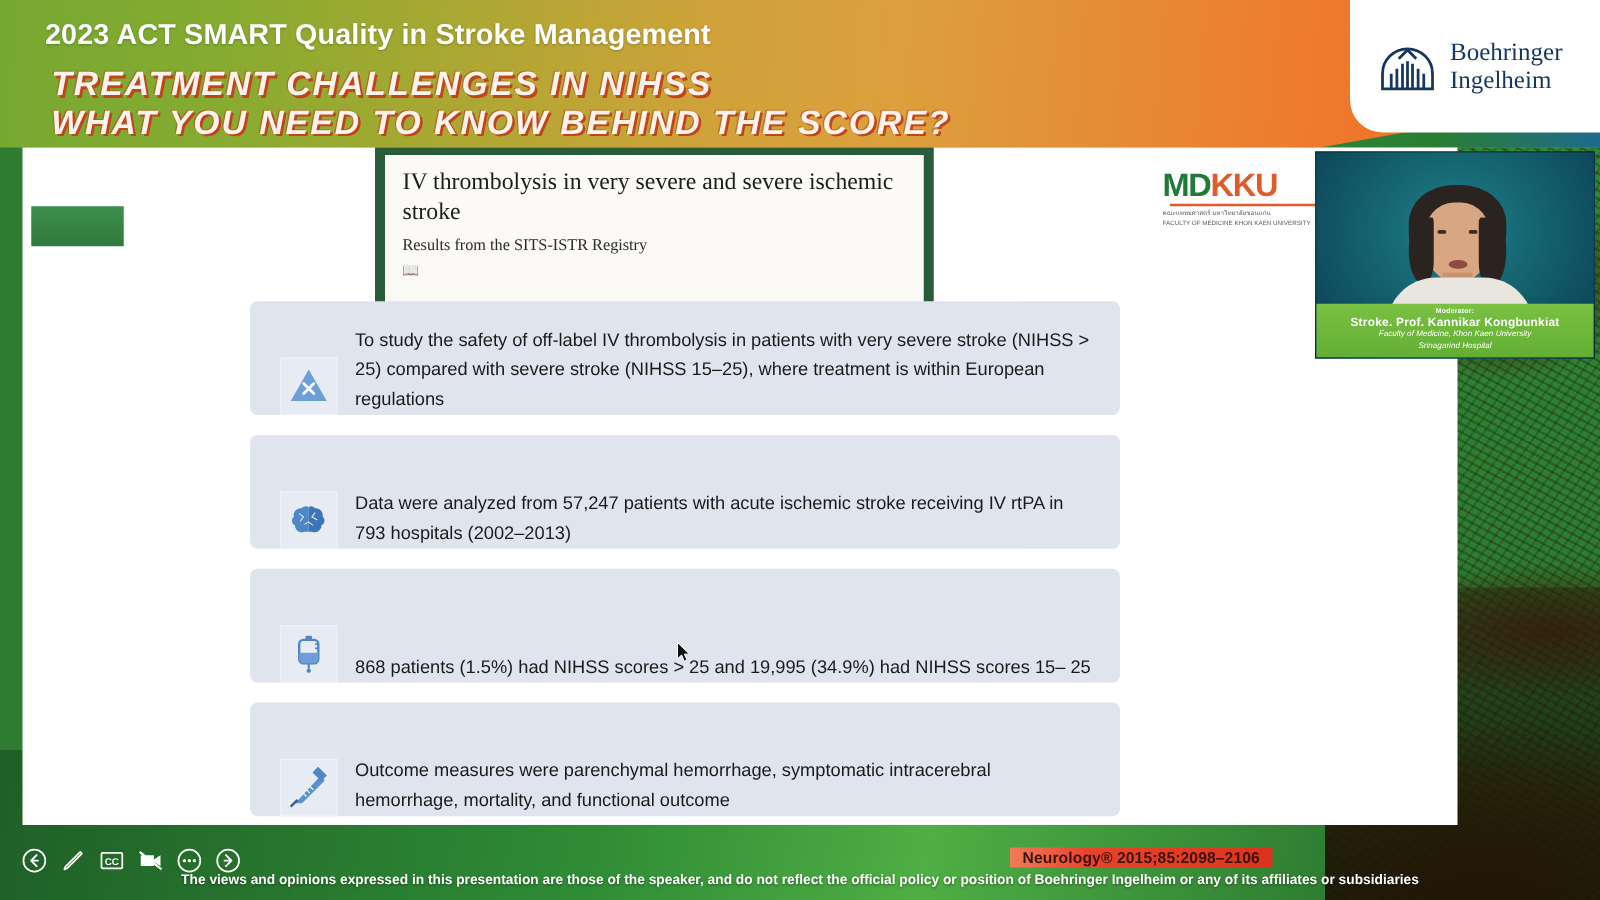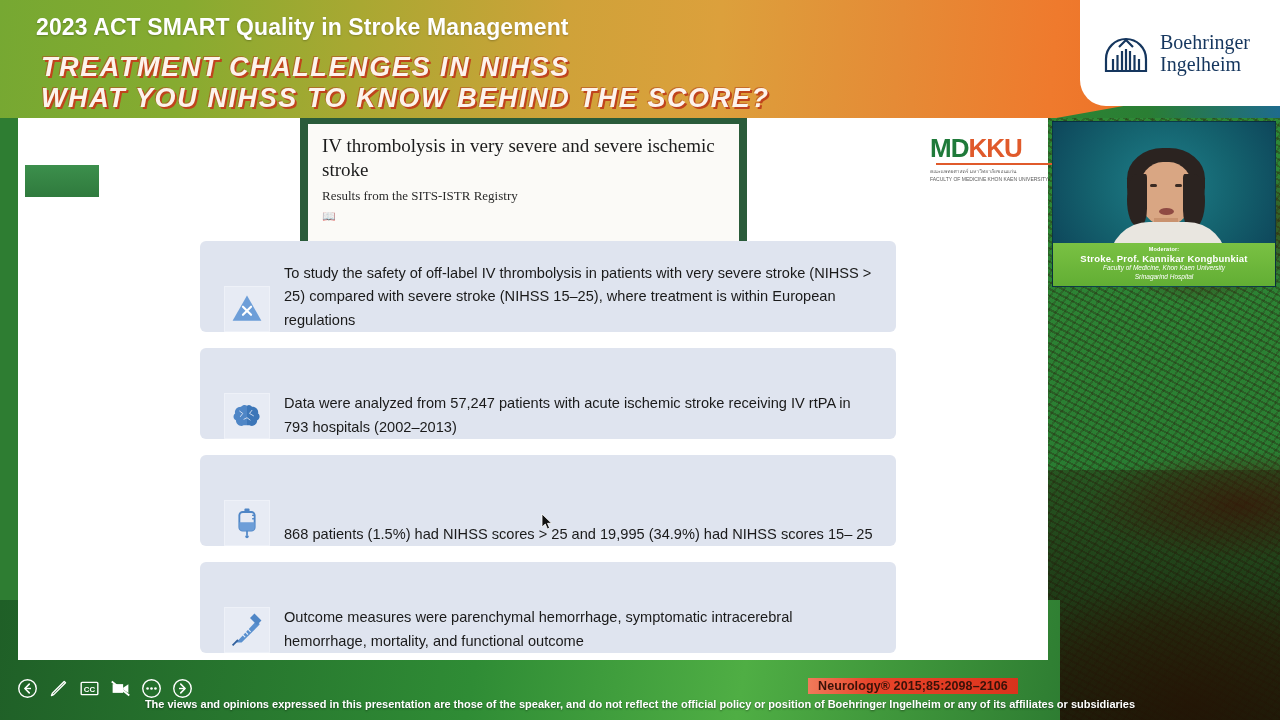"WHAT YOU NIHSS TO KNOW" div.hdr-sub2 { text: NIHSS -> NEED }
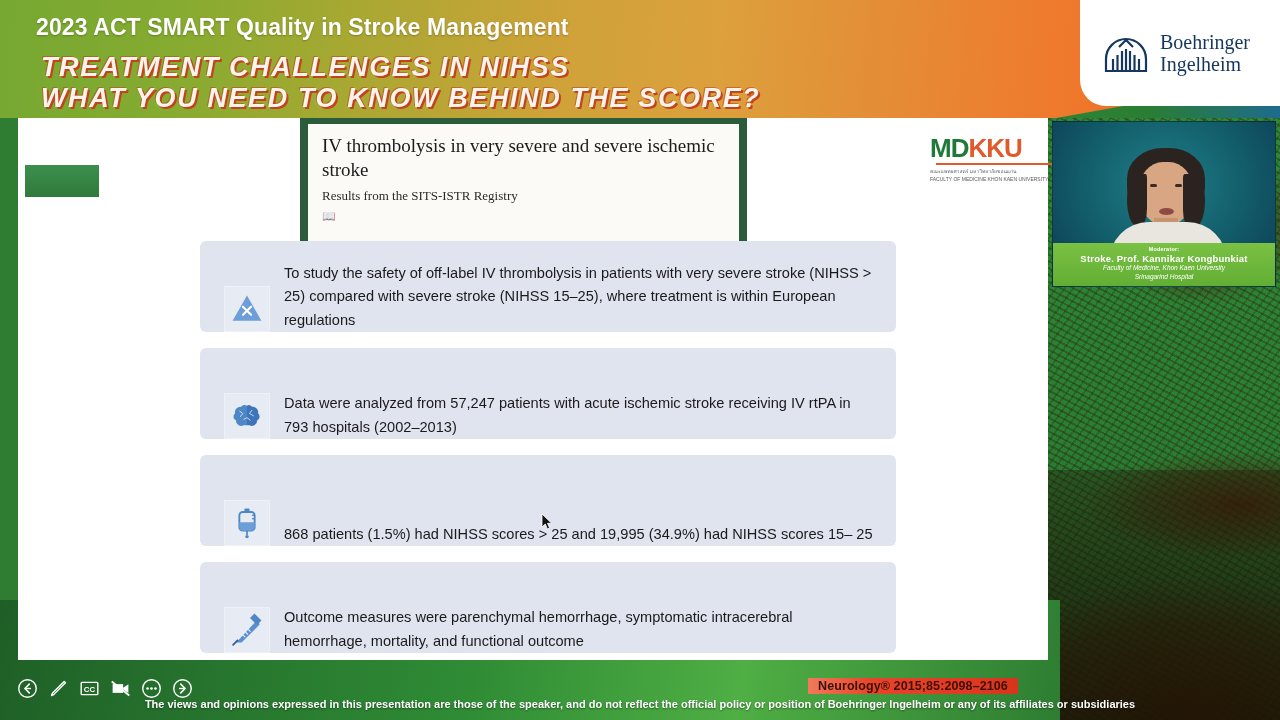"IV thrombolysis in very severe" .slide { width: 1030px -> 1148px }
